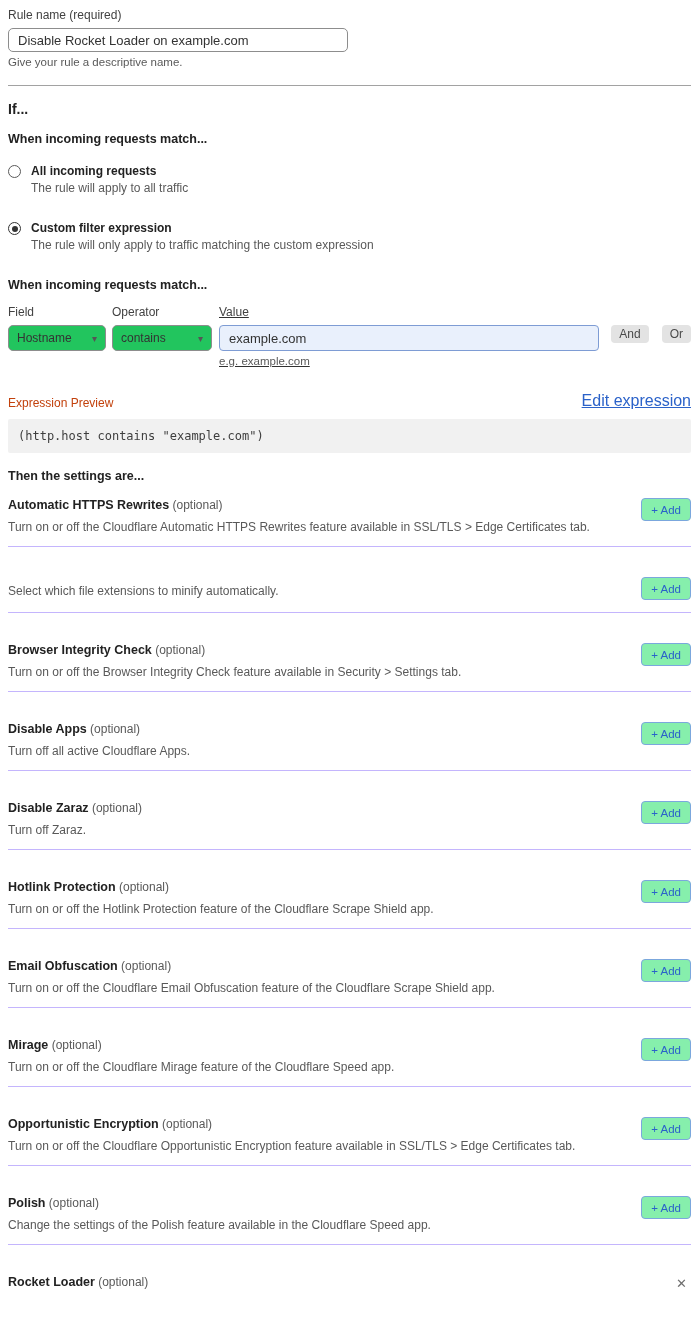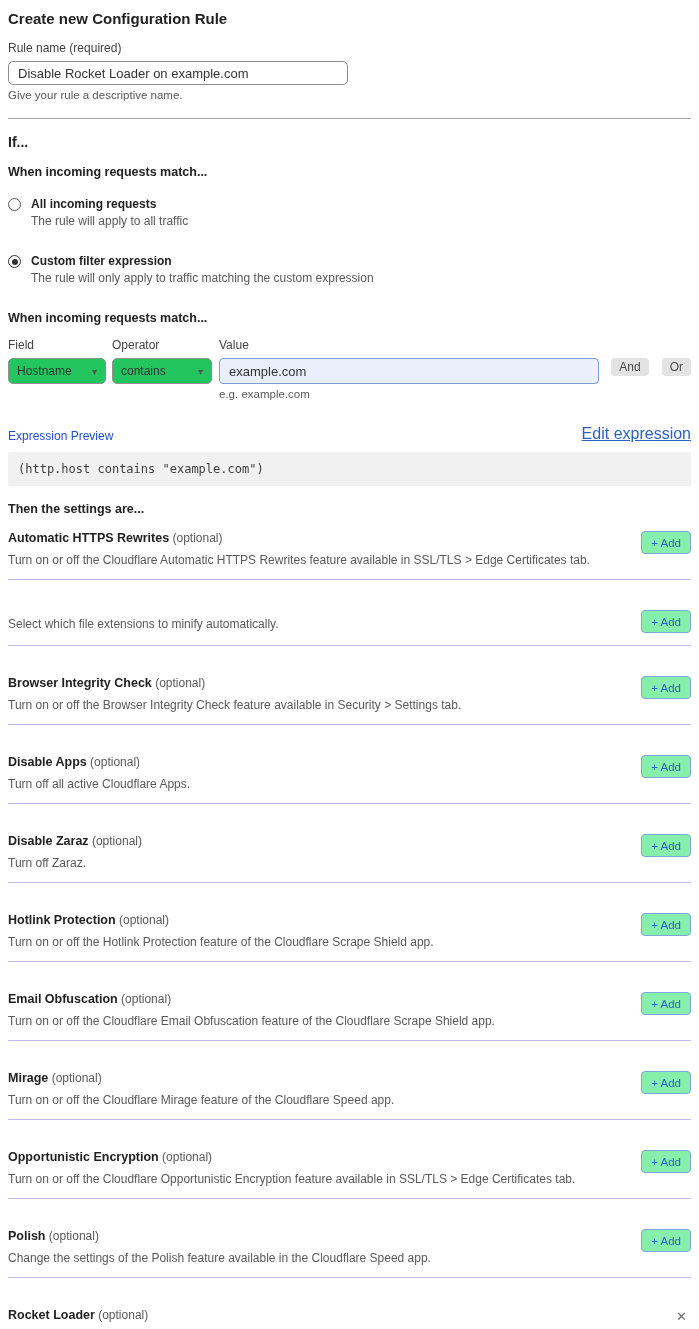"Create new Configuration Rule" h1.page-title { html: <h1>Create new Configuration Rule</h1> -> none }
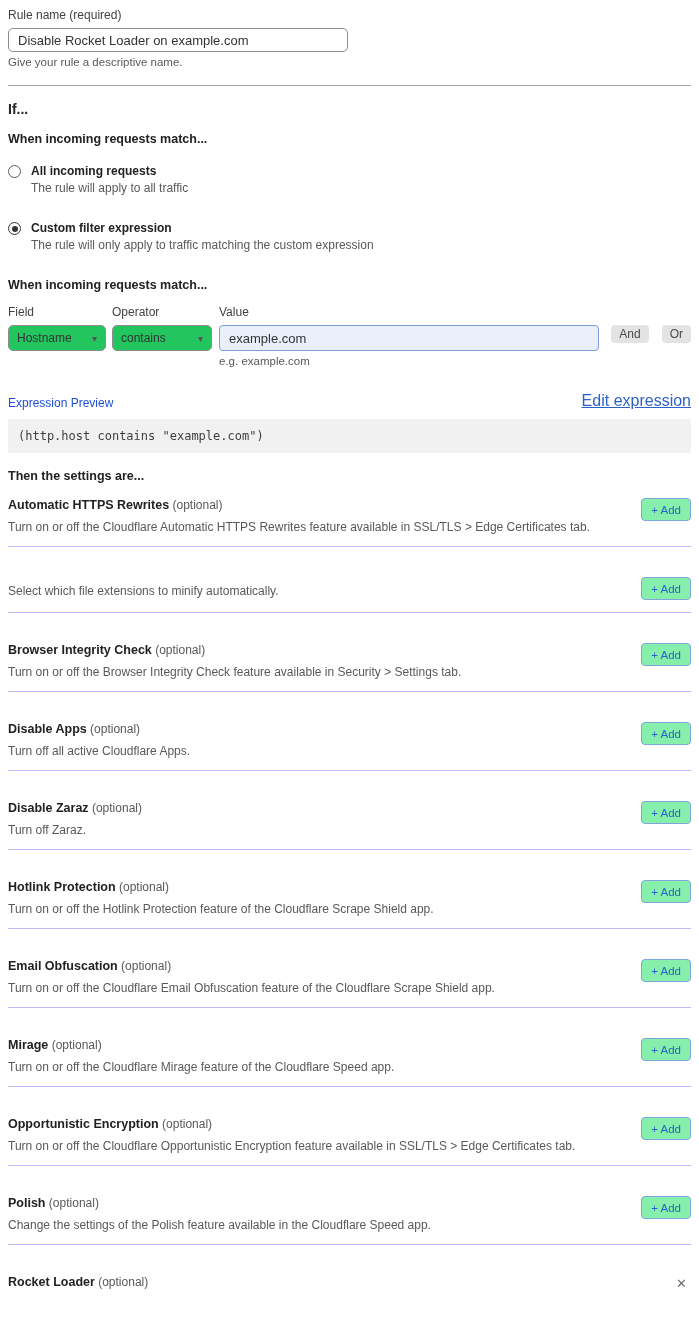"Value" .value-ctrl { text-decoration: none -> underline }
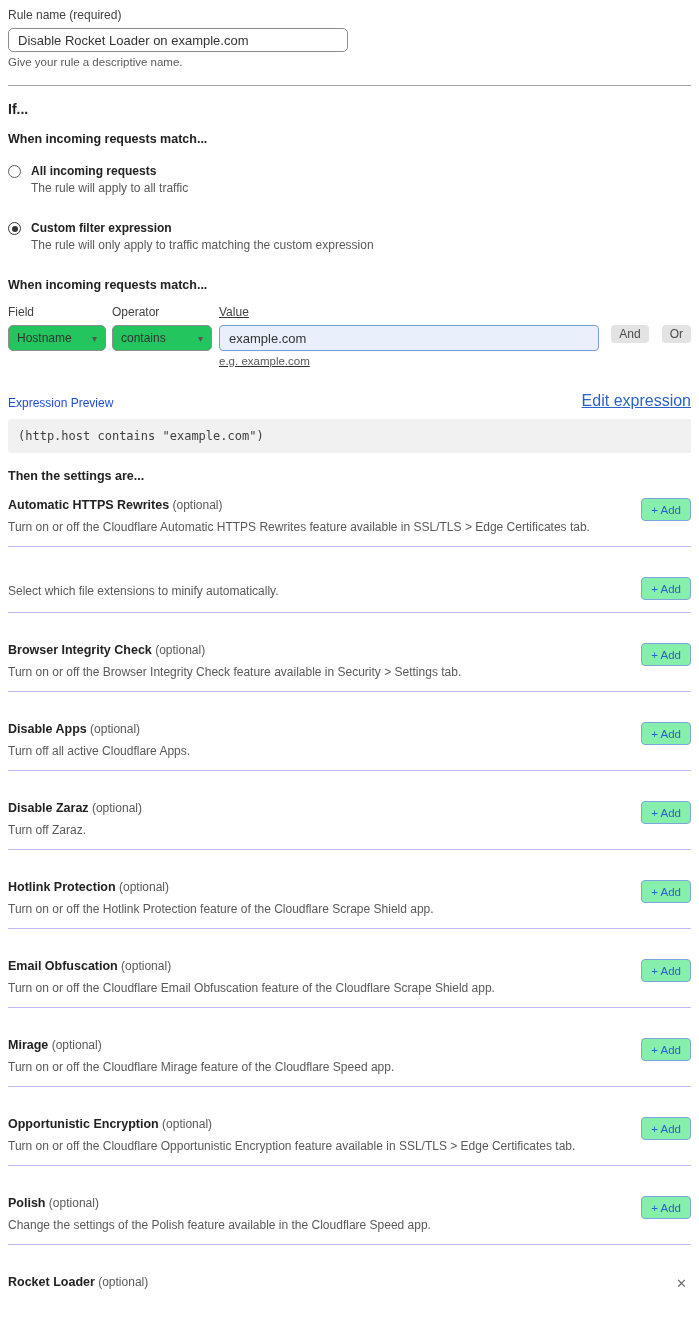"Expression Preview" .expr-label { color: #1d4ed8 -> #c2410c }
